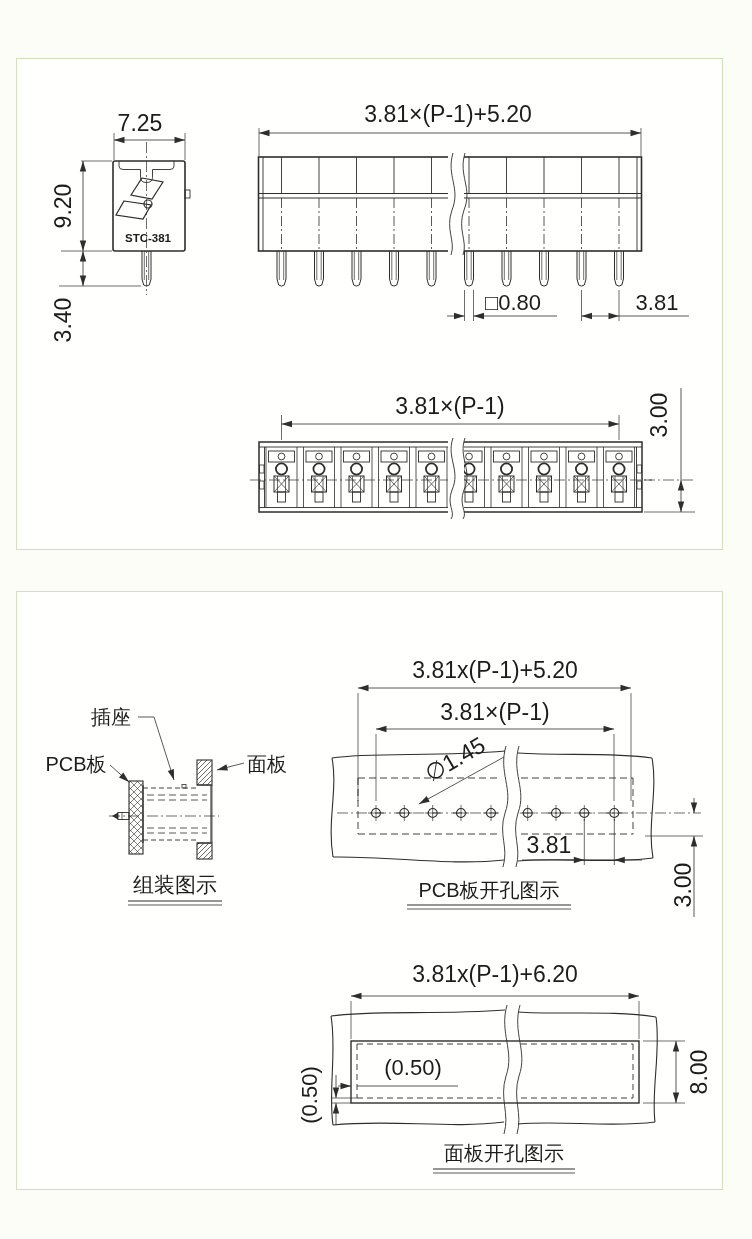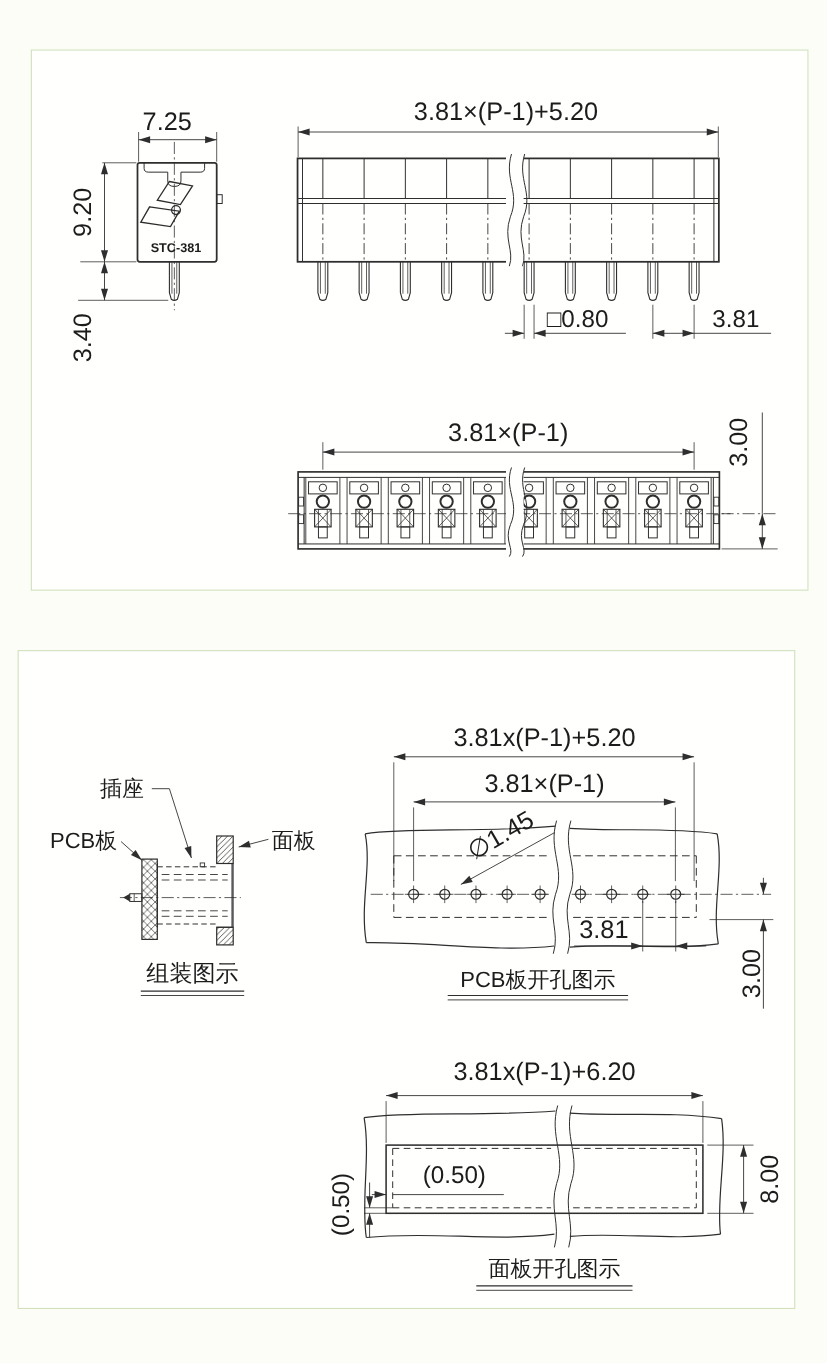"7.25" #panel-top { margin-left: 12px -> none; top: 45px -> 58px }
